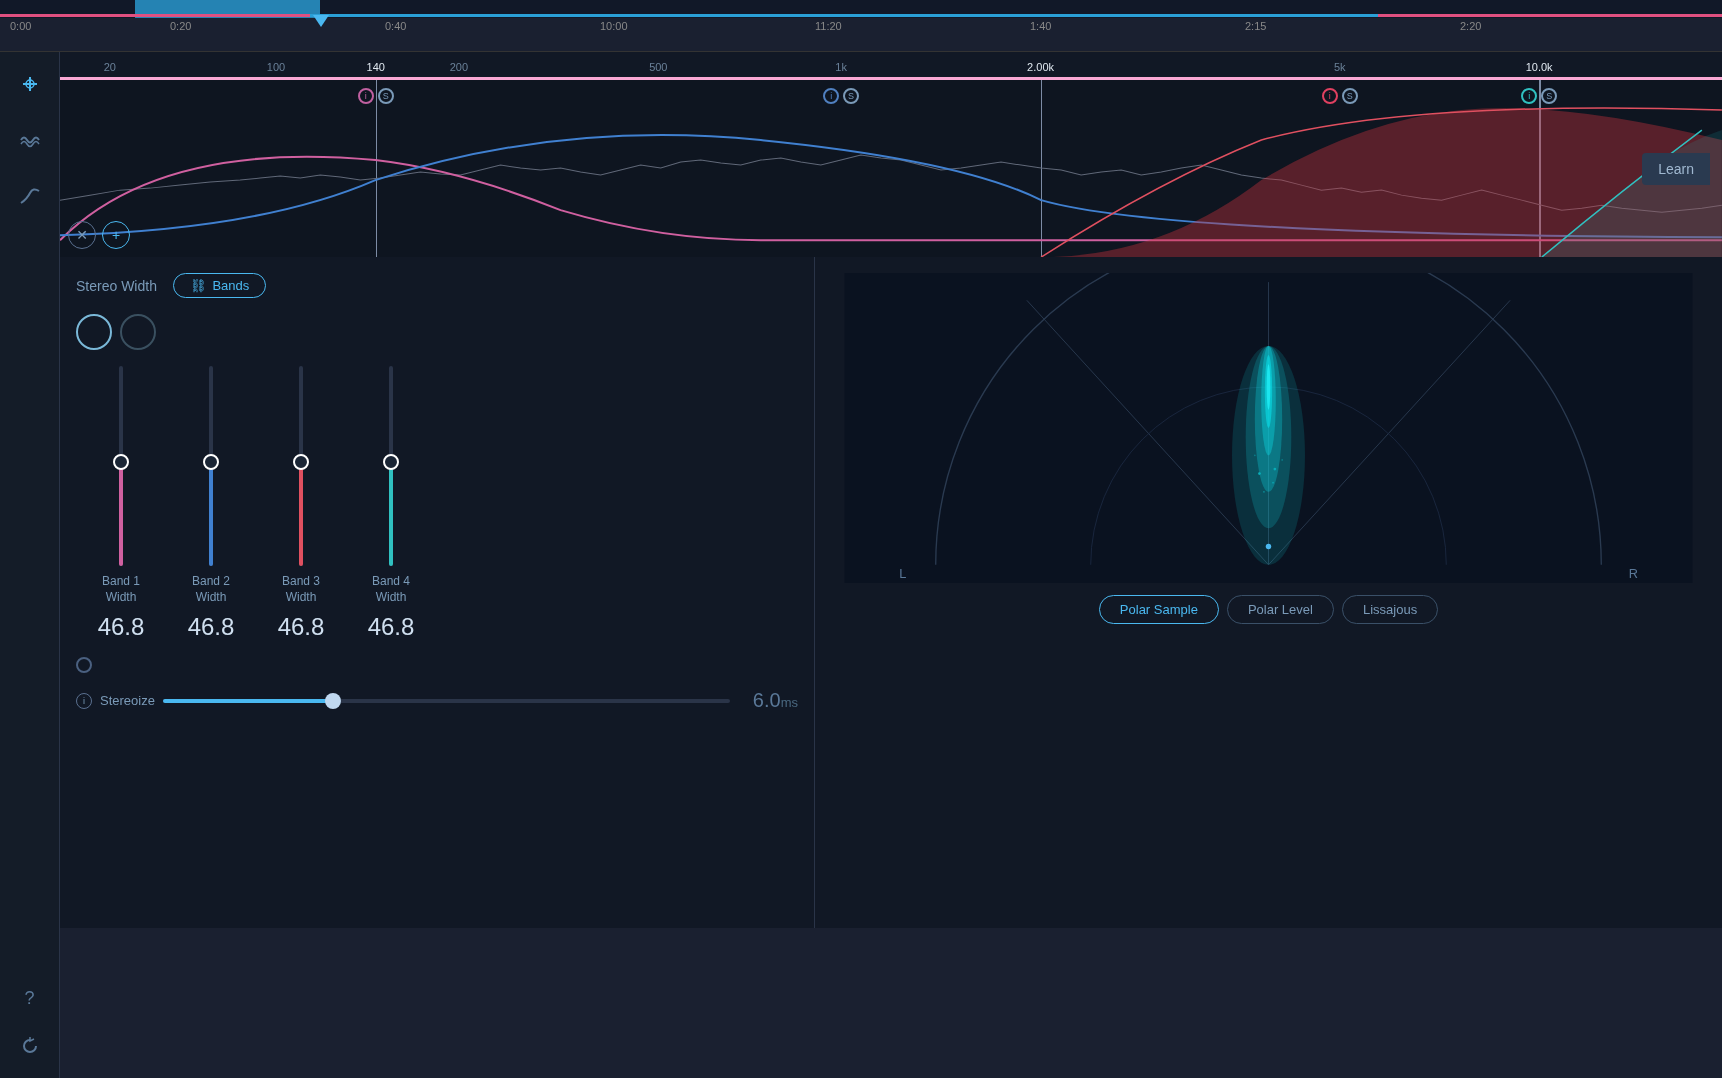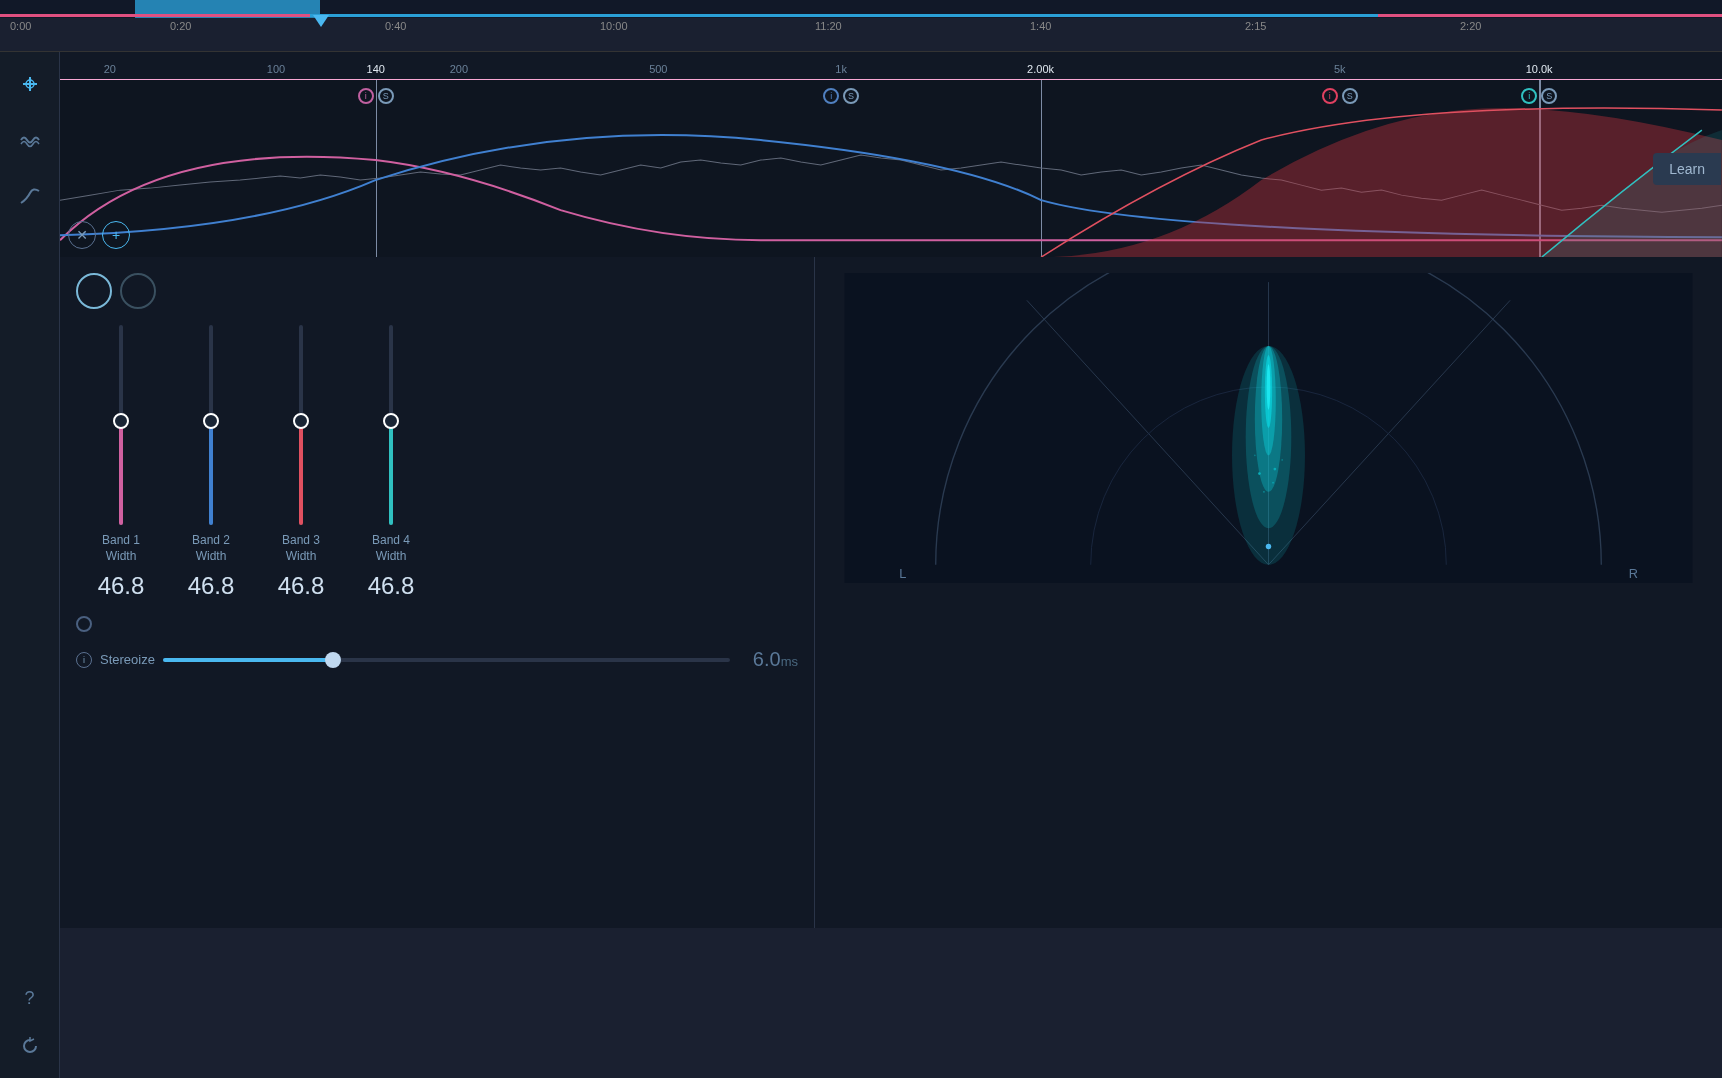"20" .freq-ruler { border-bottom: 1px solid #f9a8d4 -> 3px solid #f9a8d4 }
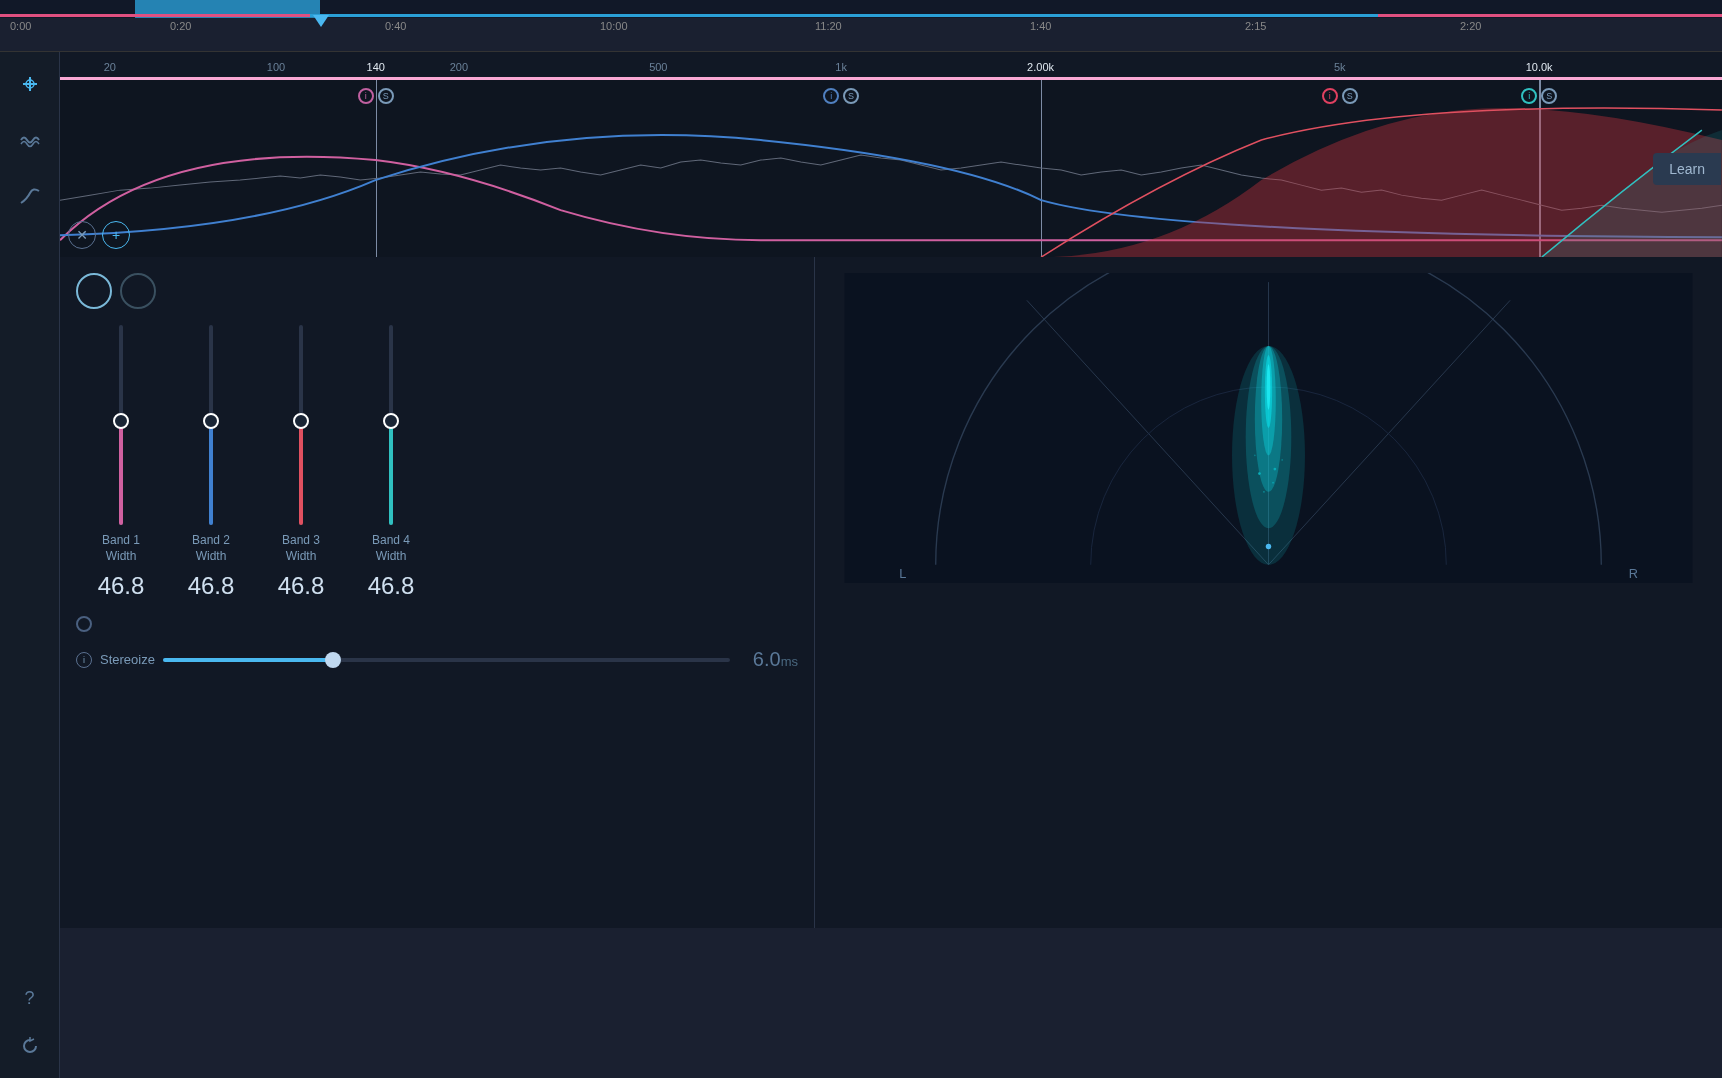"Learn" button.learn-btn { right: 1px -> 12px }
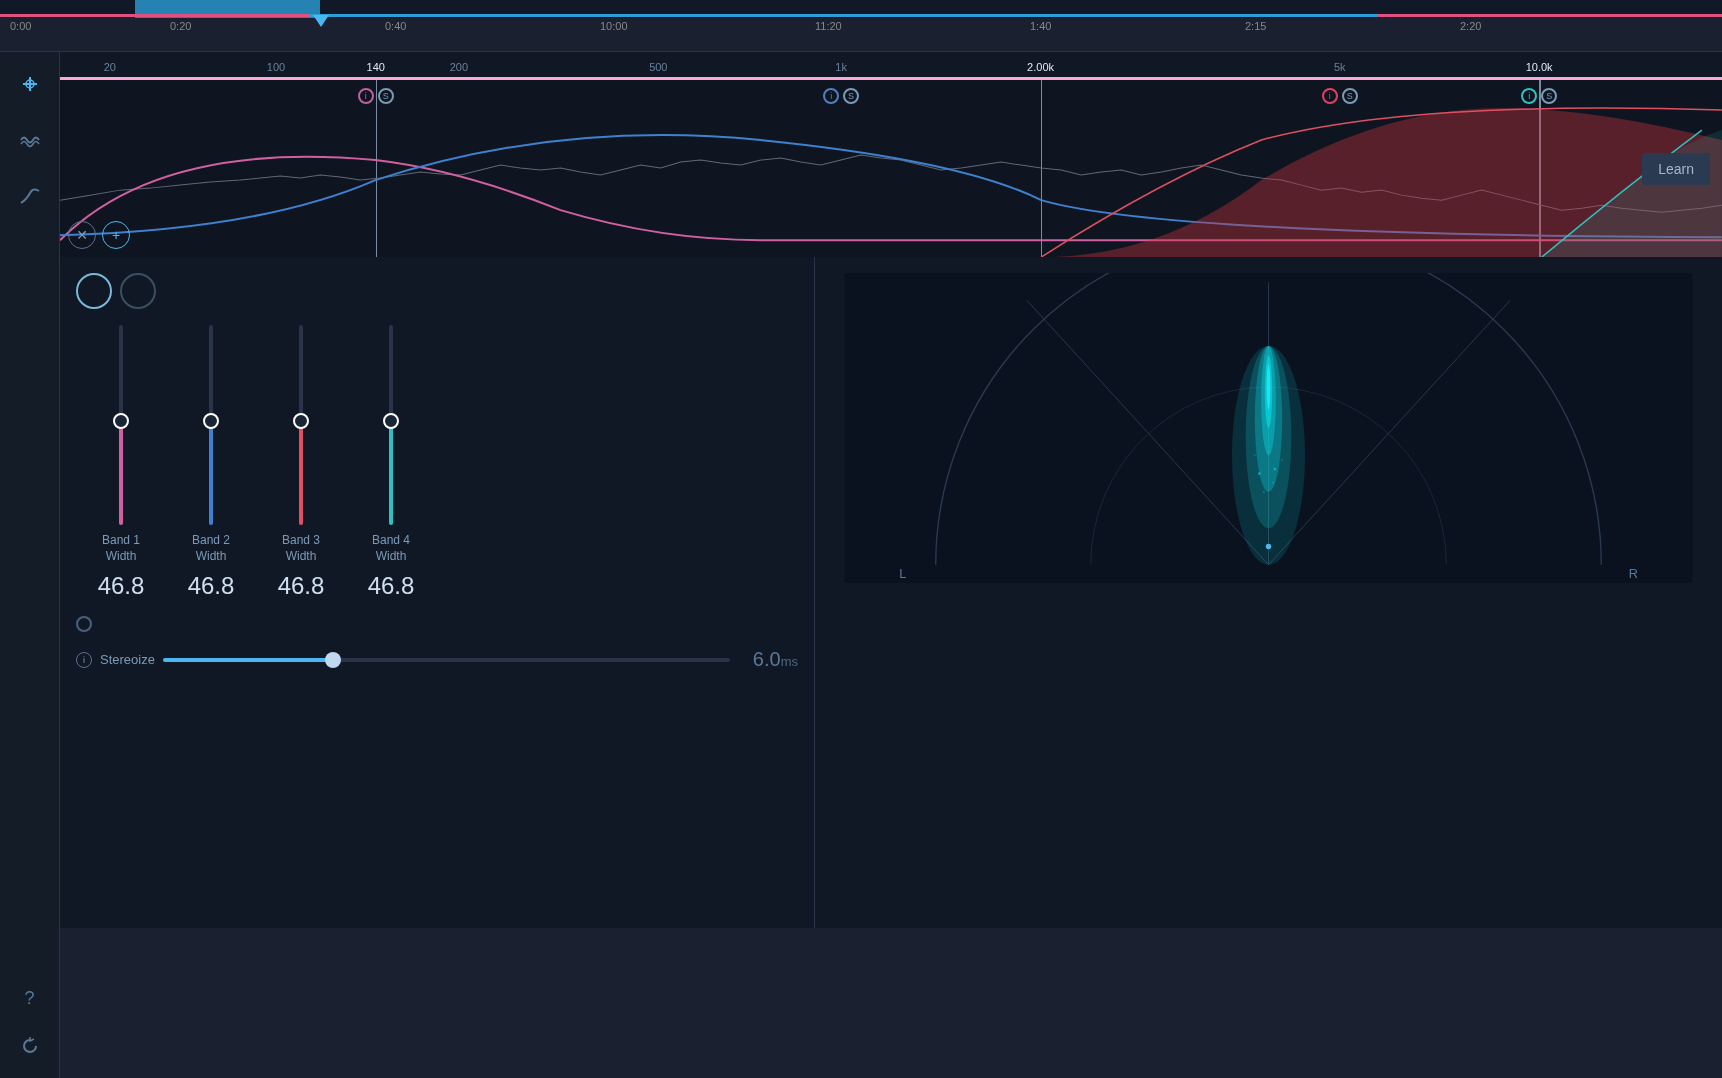"Stereo Width" div.stereo-header { html: none -> <div> <span>Stereo Width</span> <button> <span>⛓</span> <span>Bands</span> </button> </div> }
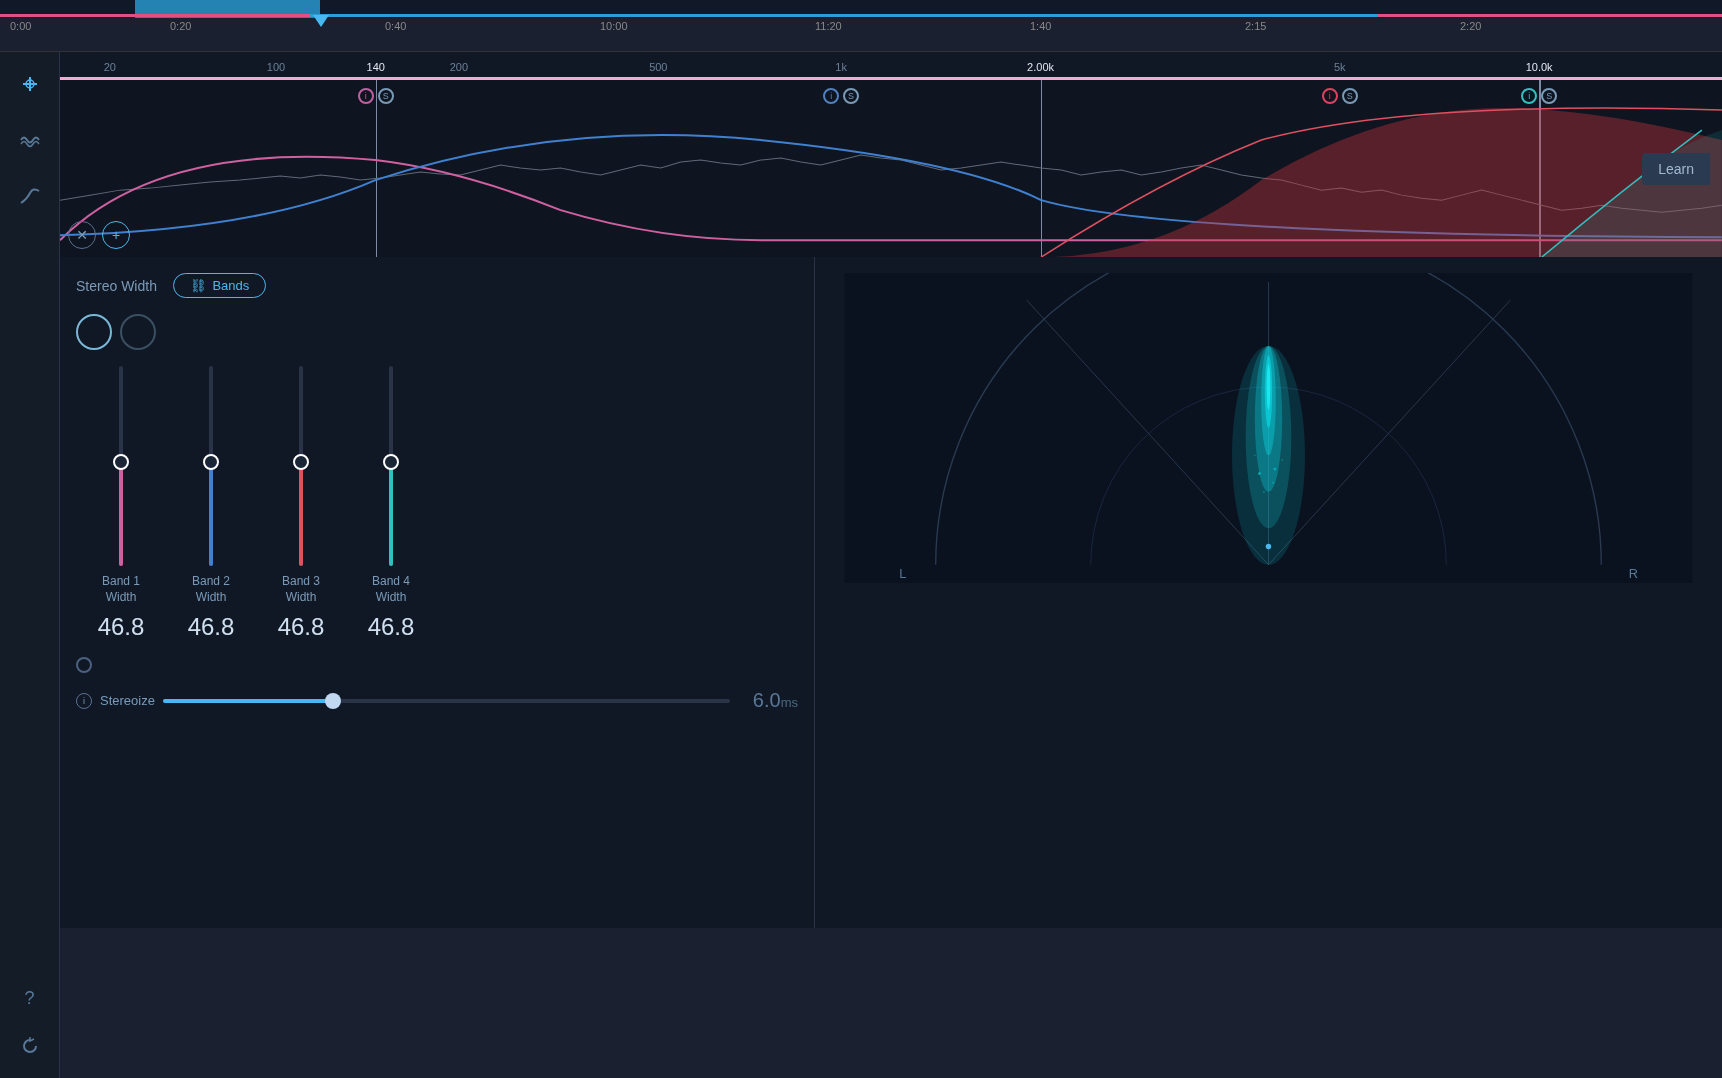"Polar Sample" div.vector-bottom-controls { html: none -> <div> <button>Polar Sample</button> <button>Polar Level</button> <button>Lissajous</button> </div> }
